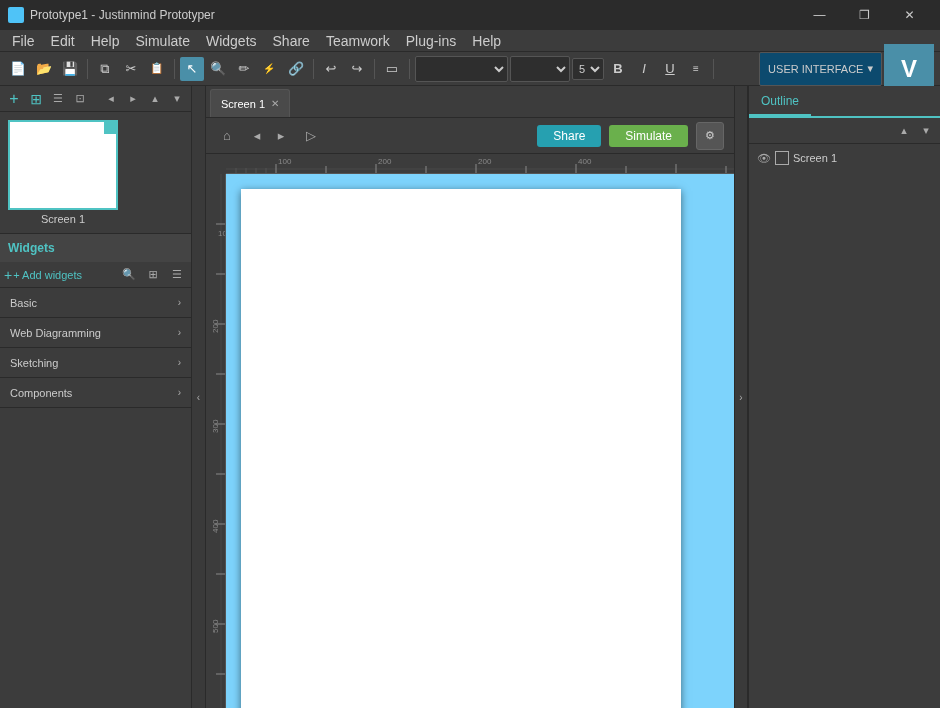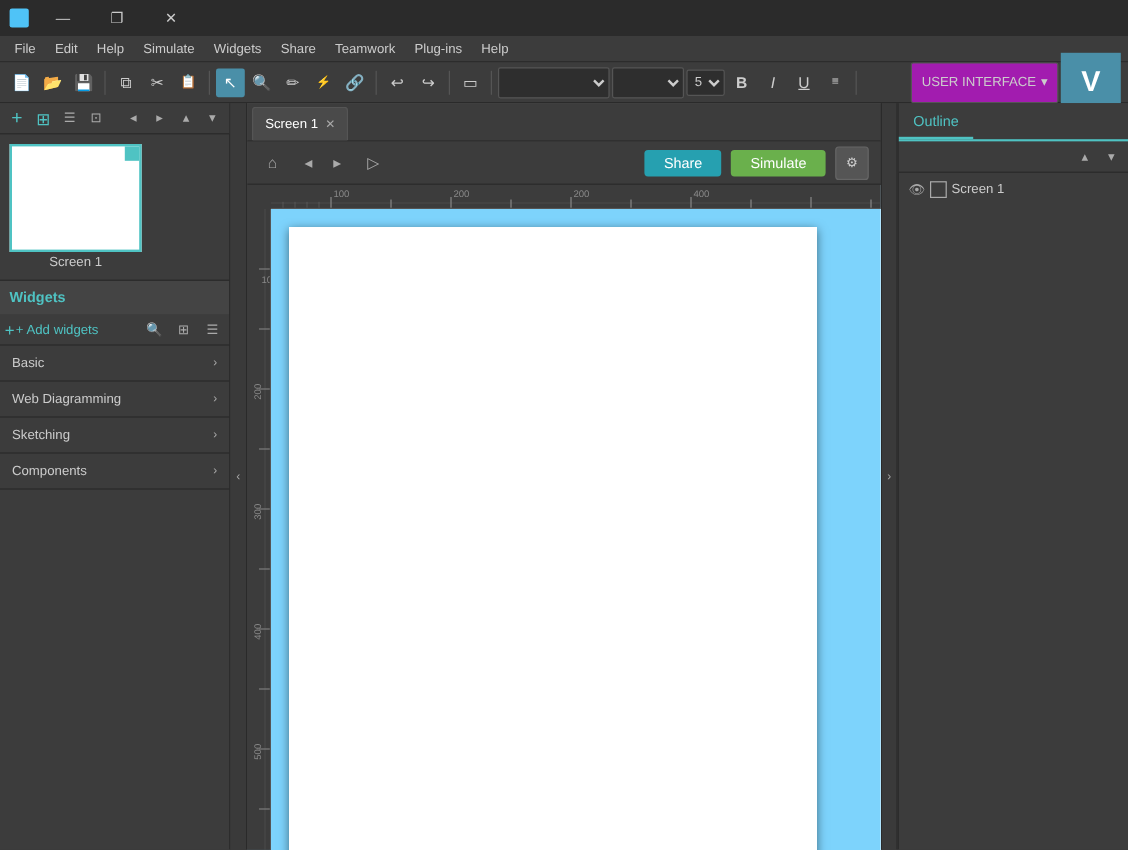"Prototype1 - Justinmind Prototyper" span.title-text { html: none -> <span>Prototype1 - Justinmind Prototyper</span> }
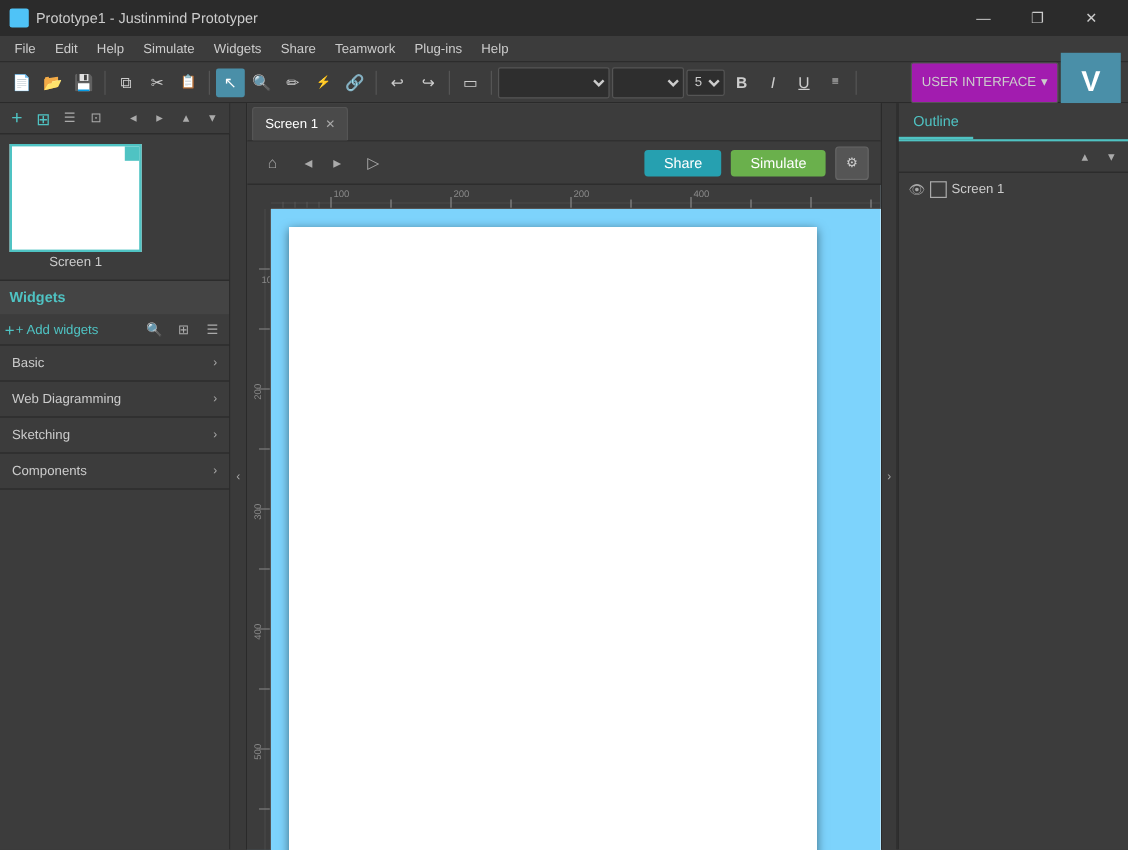"File" .menu-item { font-size: 11px -> 14px }
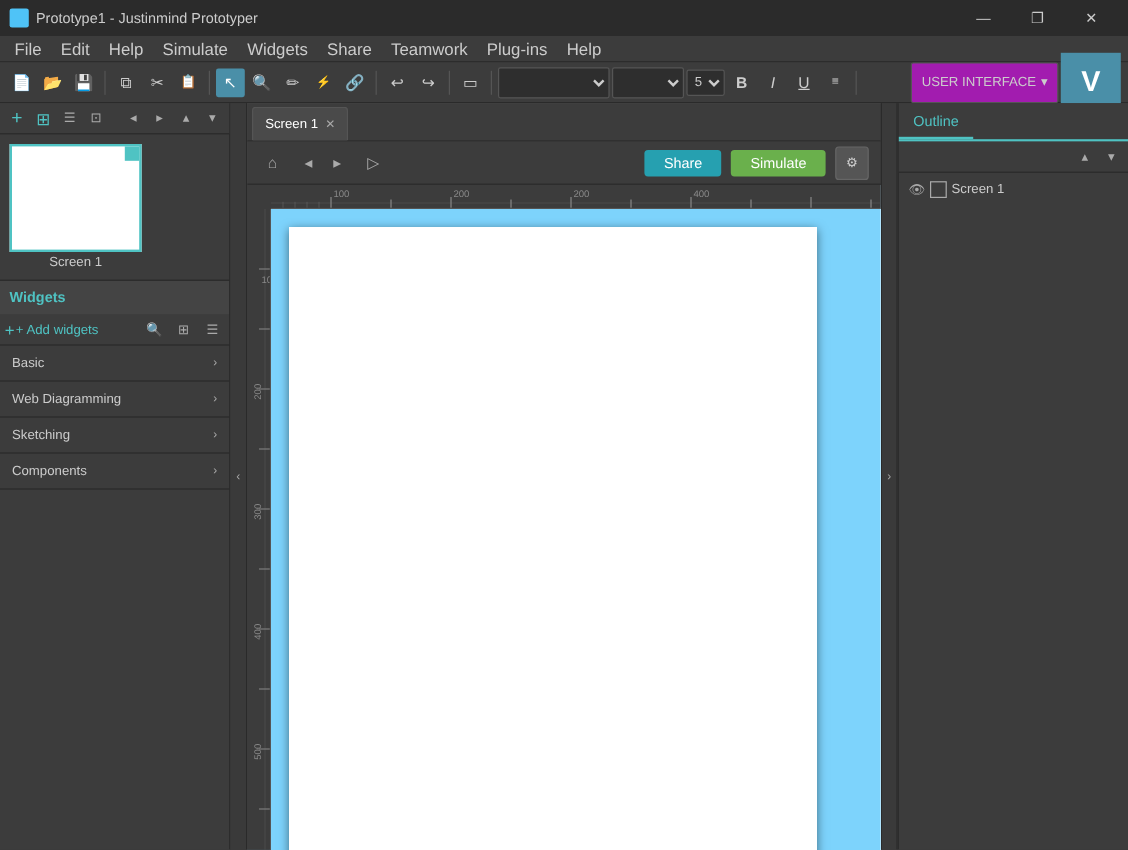"USER INTERFACE" #user-interface-btn { background: #a21caf -> #0c4a6e }
